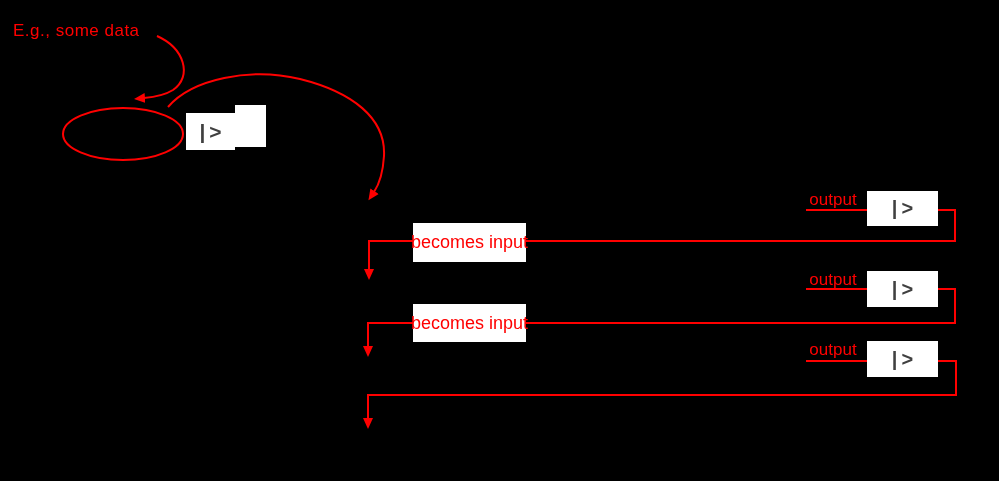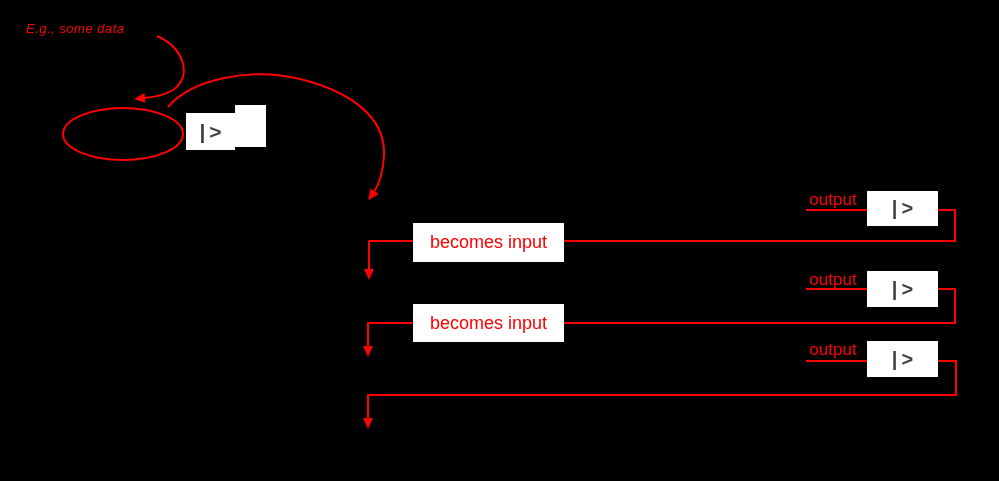"E.g., some data" .annotation { font-size: 13px -> 17px; font-style: italic -> none; left: 26px -> 13px }
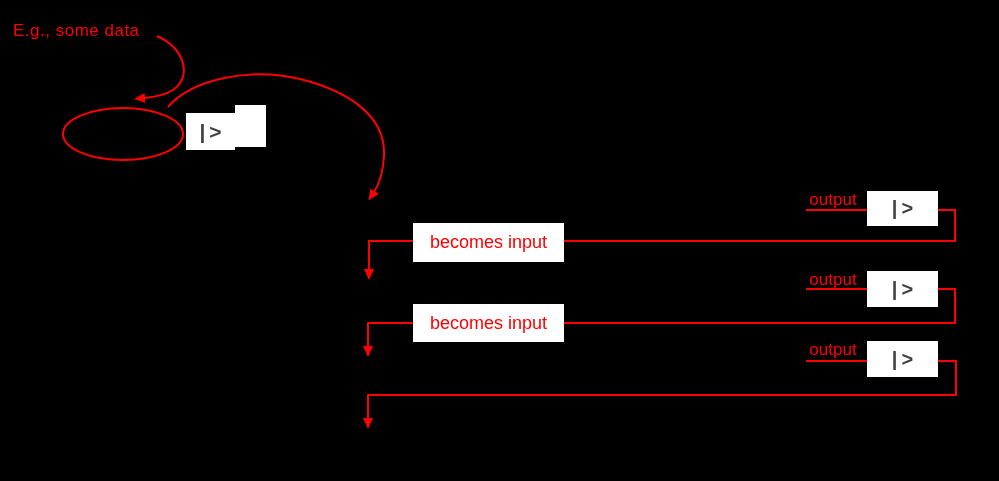"becomes input" .input-label { width: 151px -> 113px }
